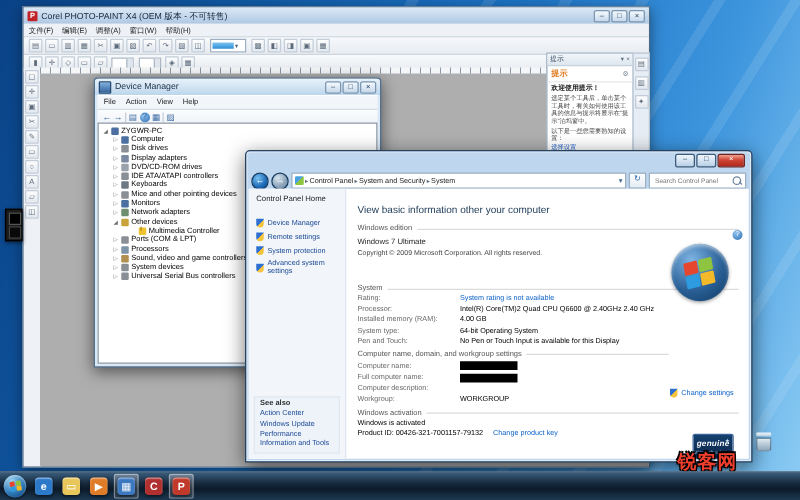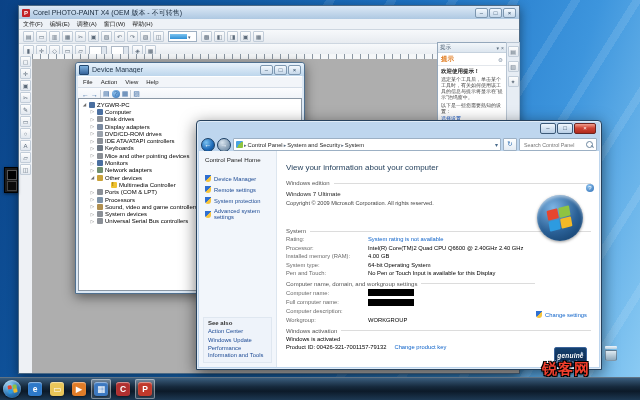"View your information about your" div.pagetitle { text: your information about -> basic information other }
